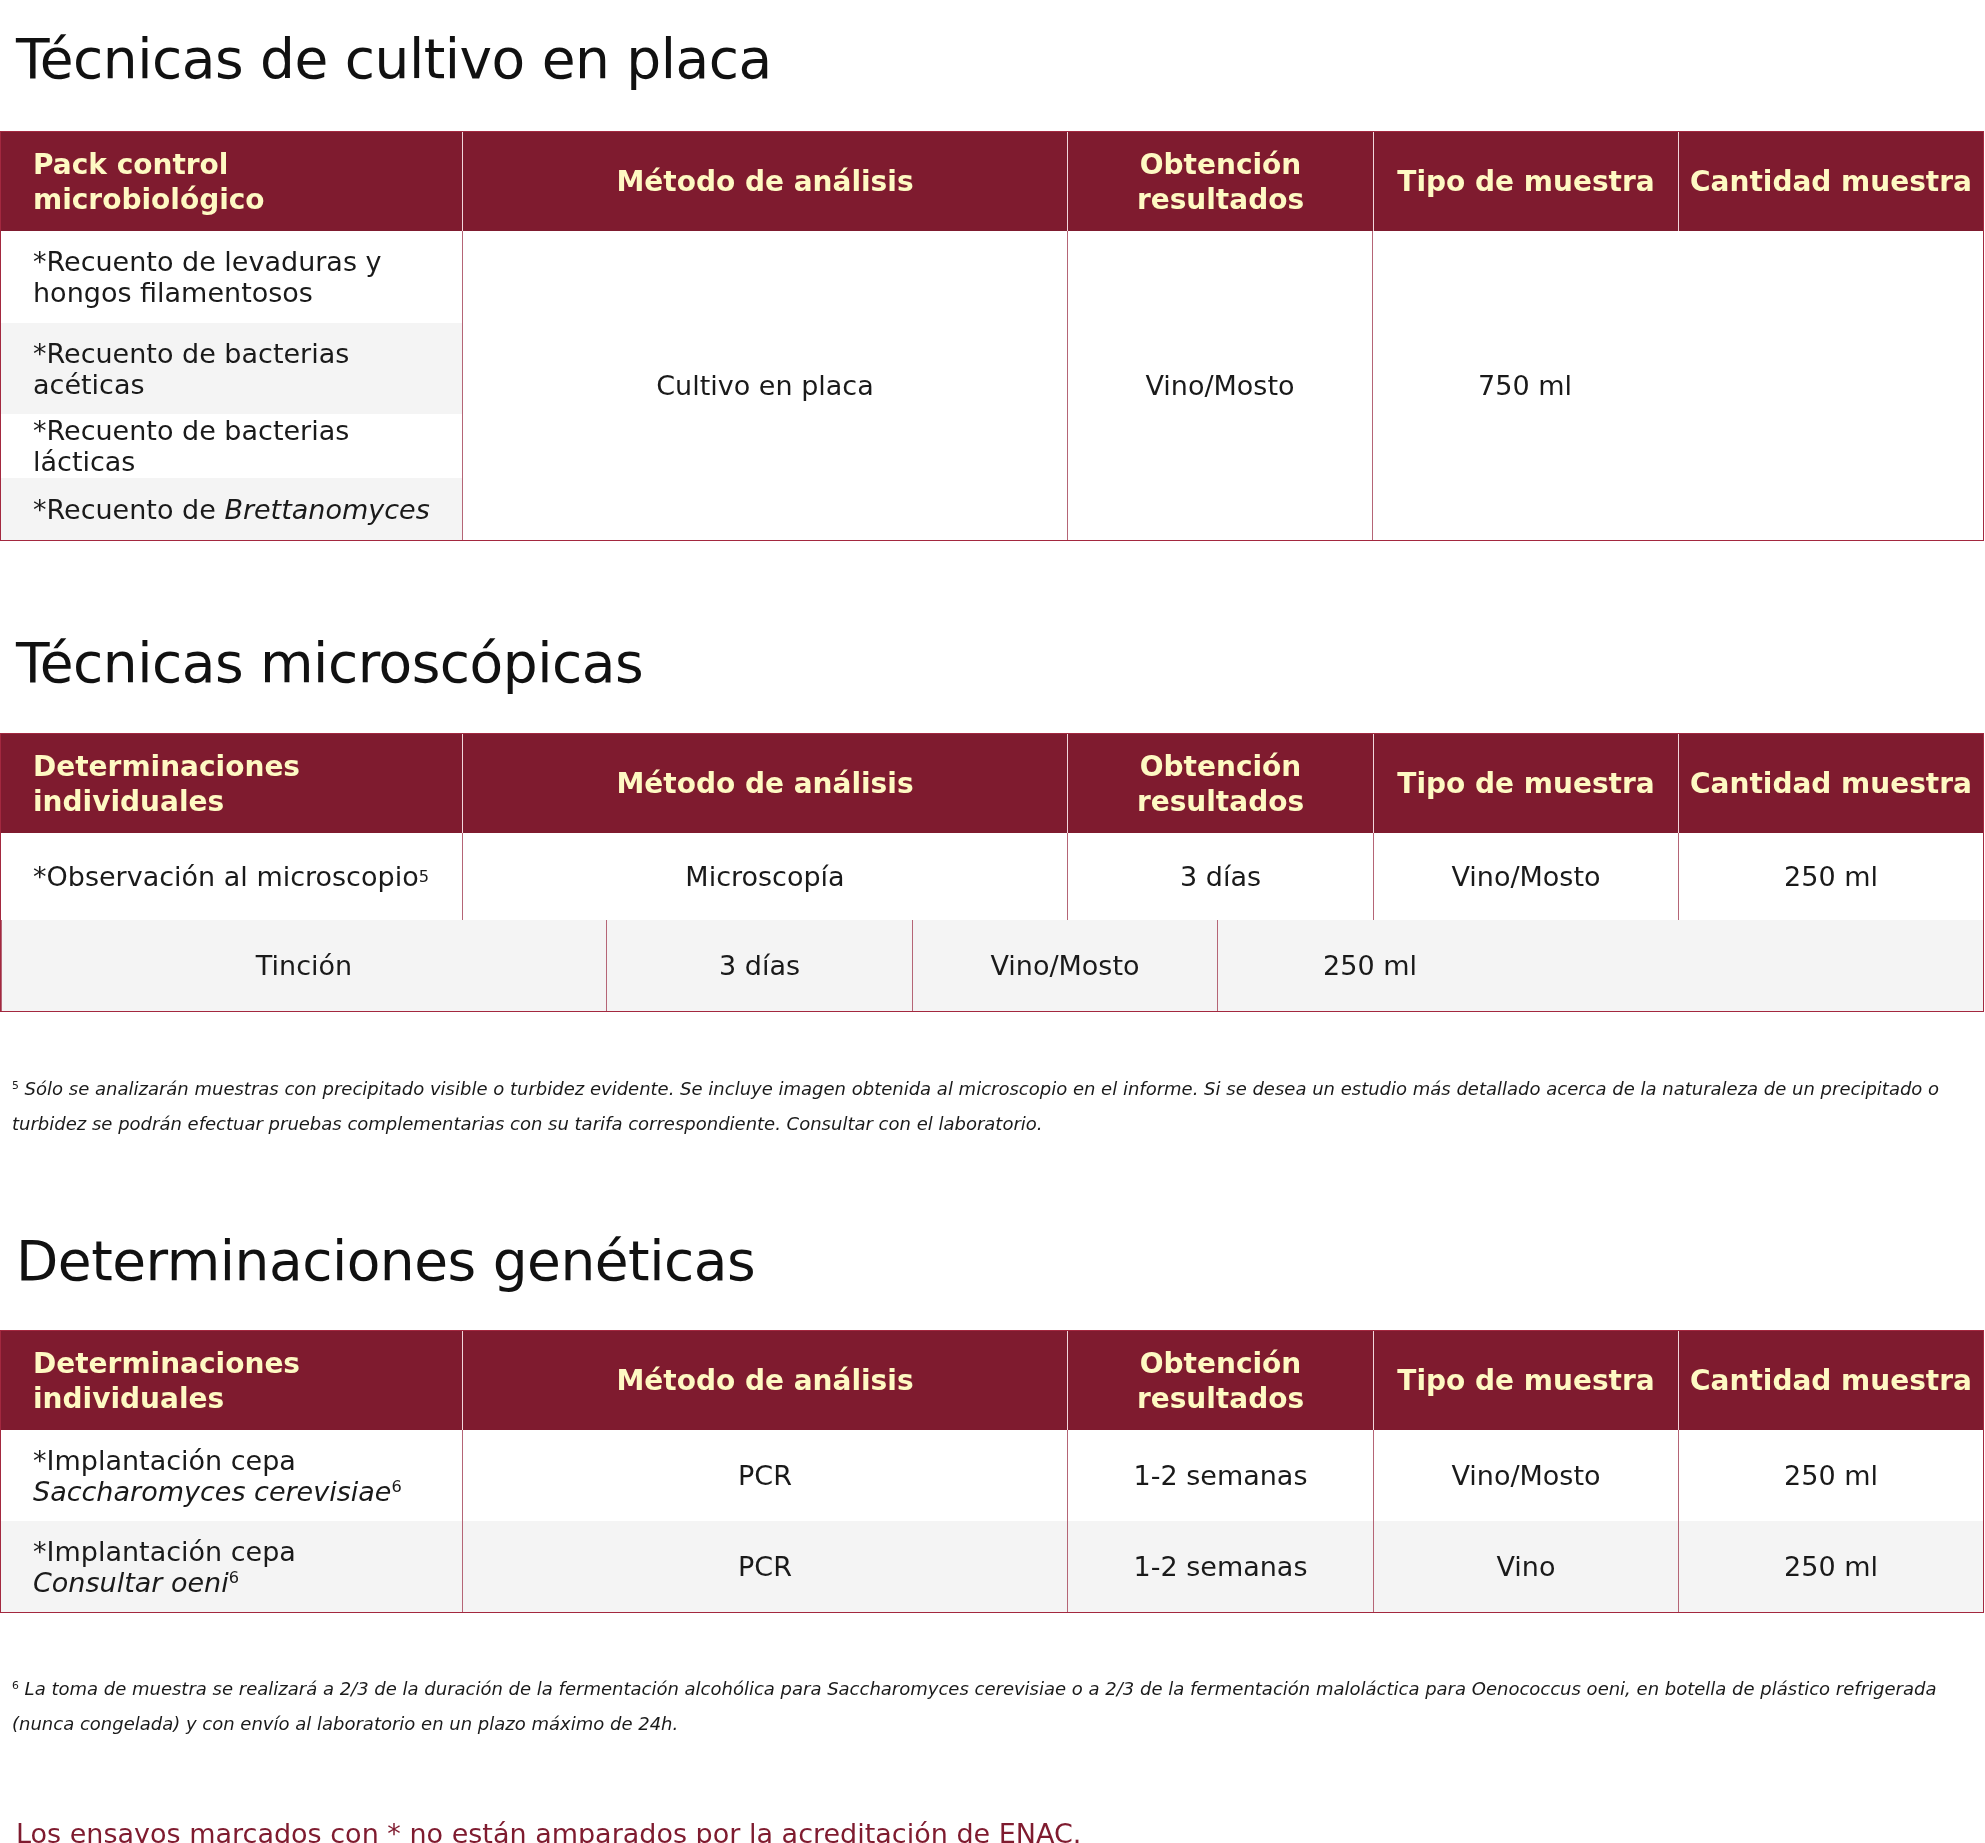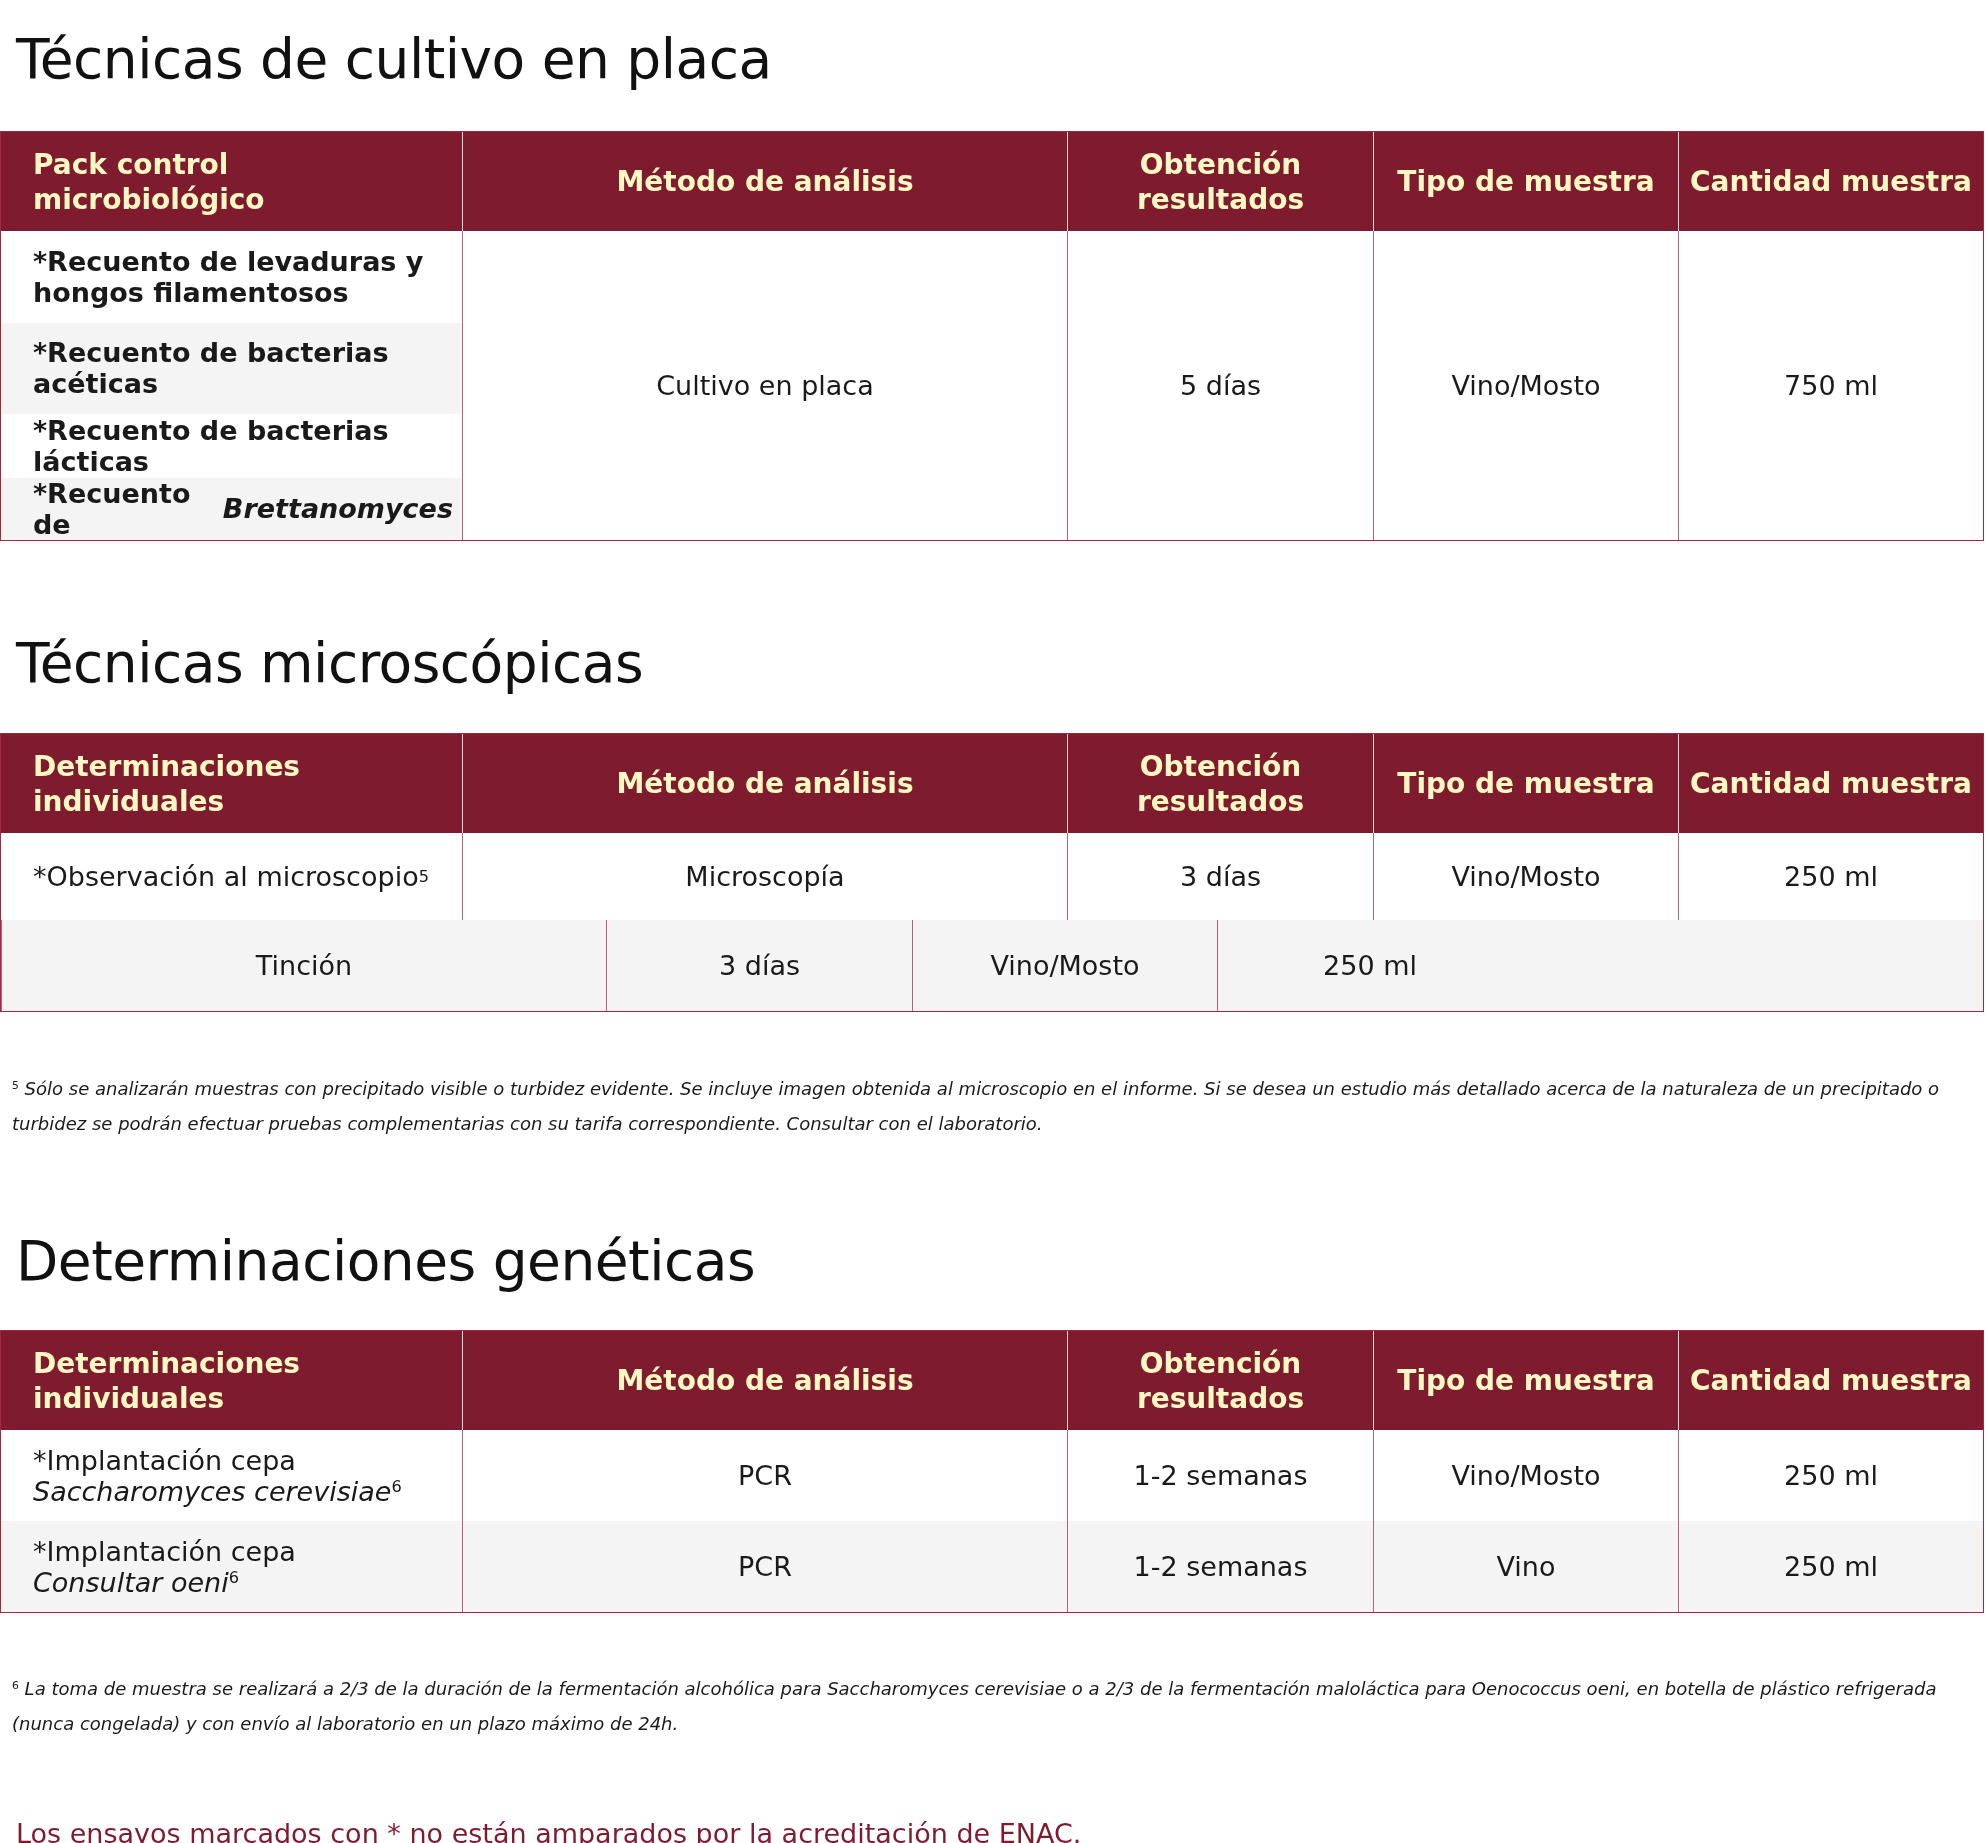"*Recuento de levaduras y hongos" .merged-col { font-weight: bold -> none }
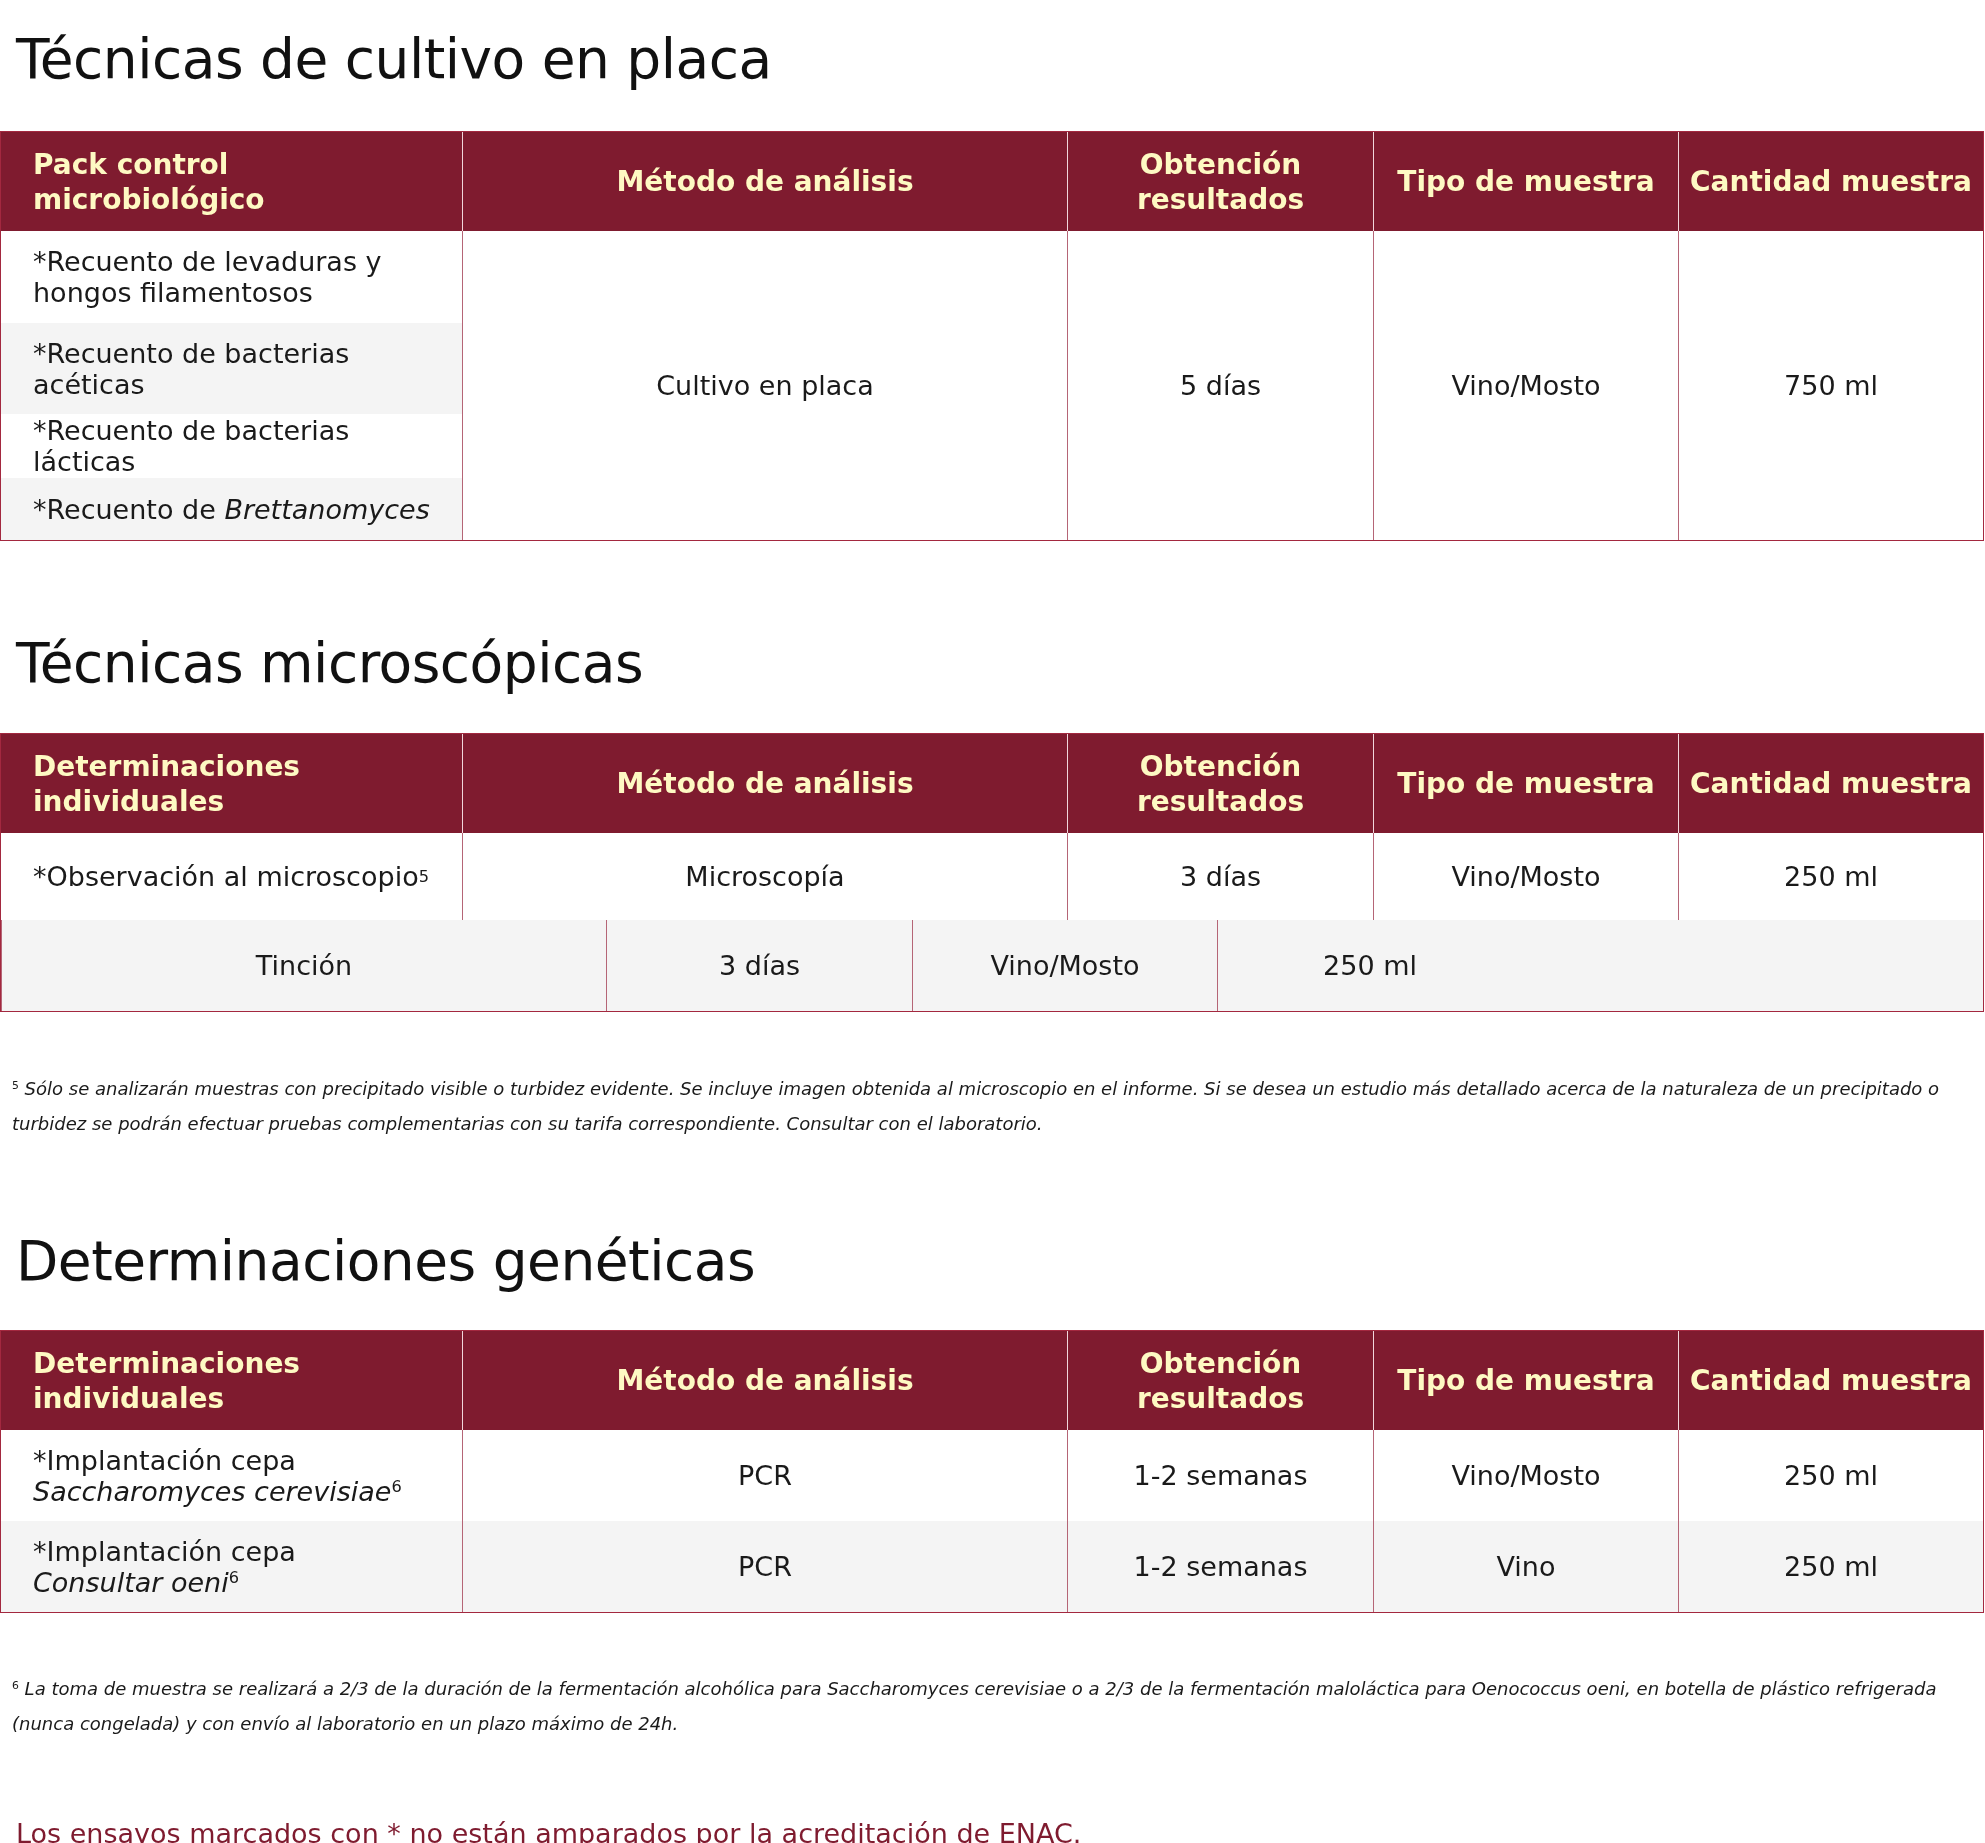"5 días" div.td { html: <div>5 días</div> -> none }
